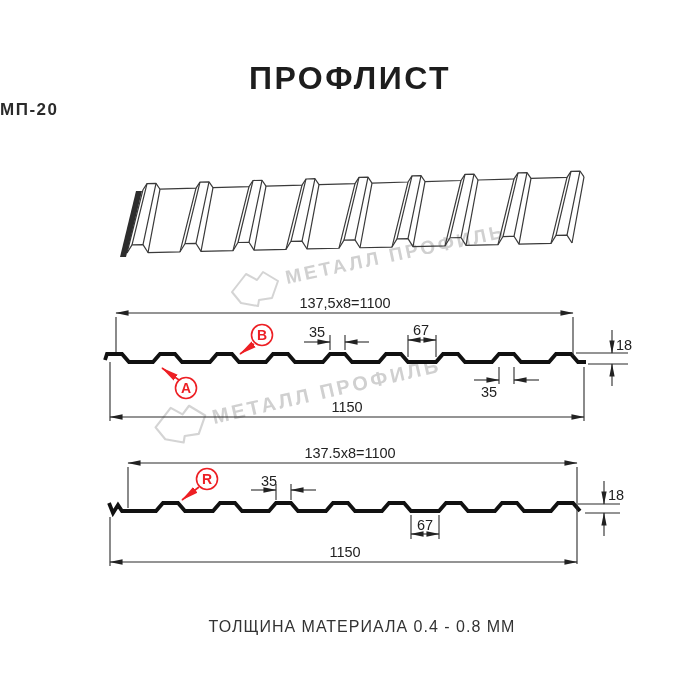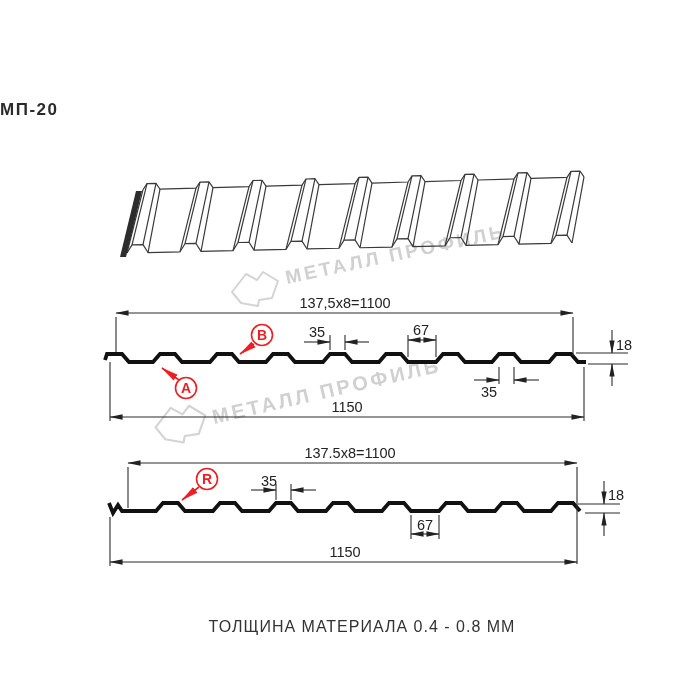"ПРОФЛИСТ" div.title { html: none -> <div>ПРОФЛИСТ</div> }
